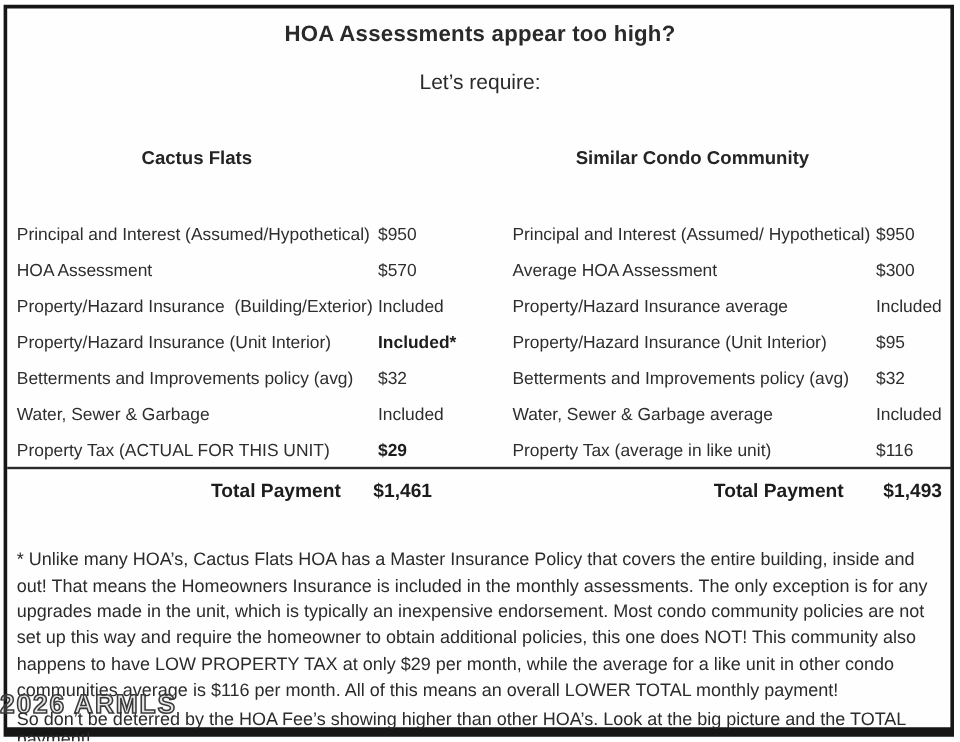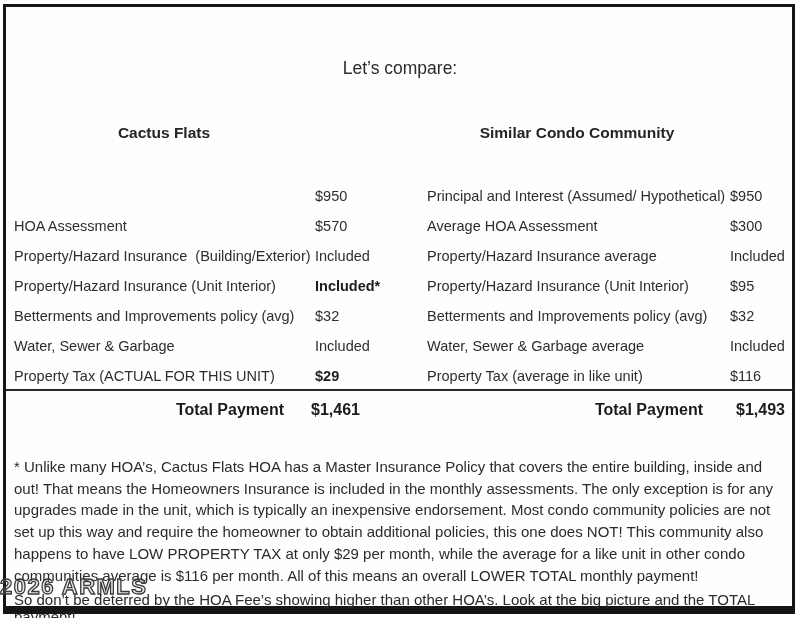"HOA Assessments appear too high?" div.title { html: none -> <div>HOA Assessments appear too high?</div> }
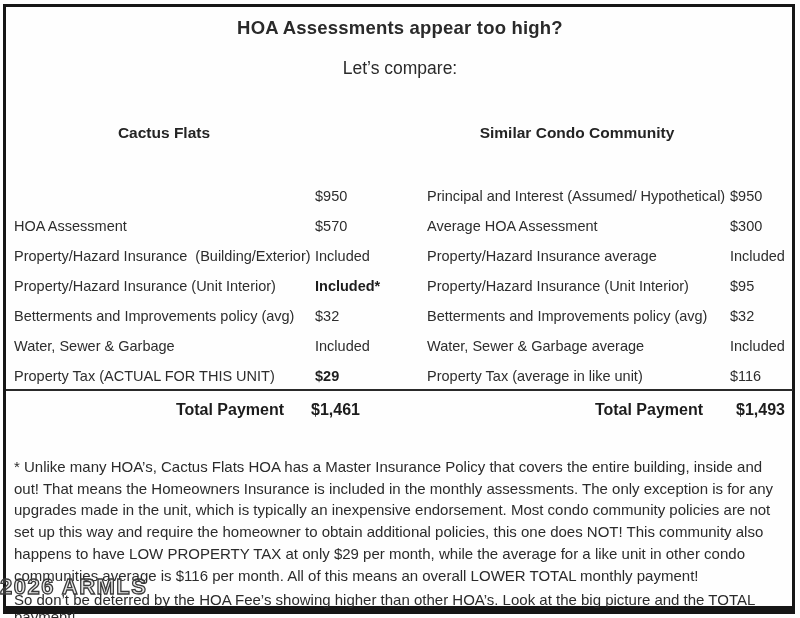"Let’s compare:" div.subtitle { text: compare -> require }
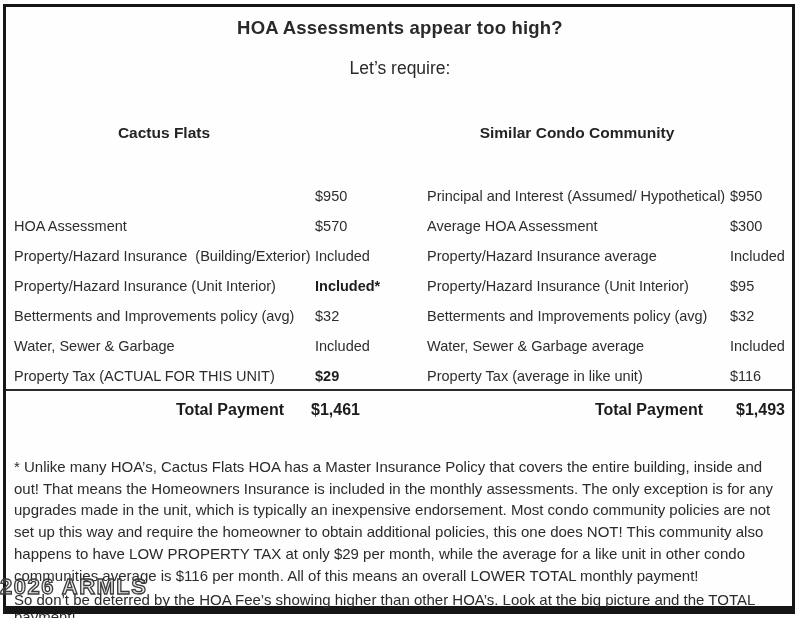"Principal and Interest" span.label { html: none -> <span>Principal and Interest (Assumed/Hypothetical)</span> }
